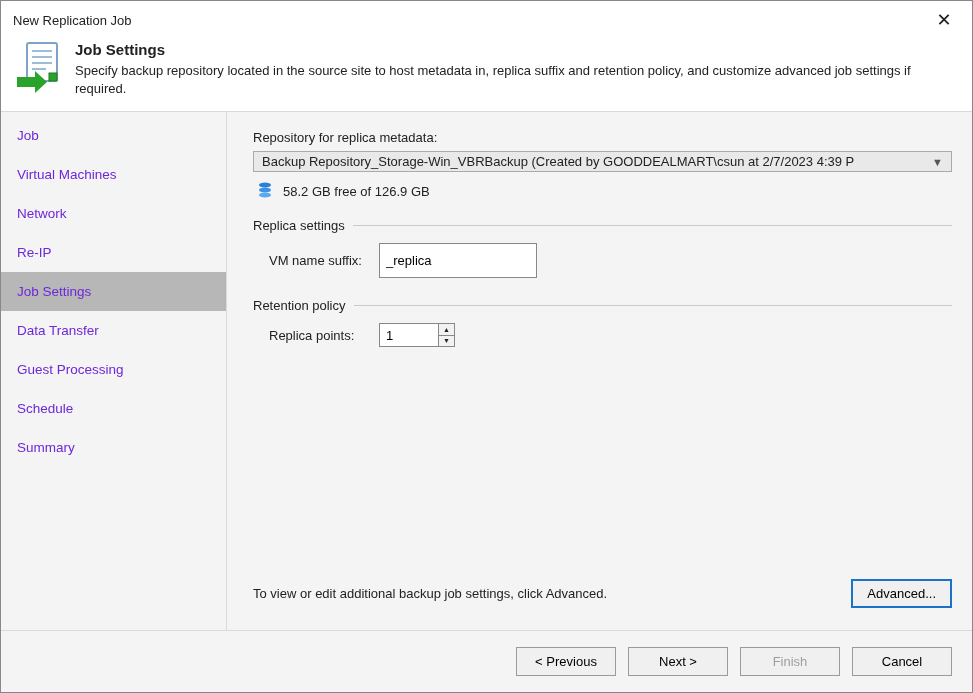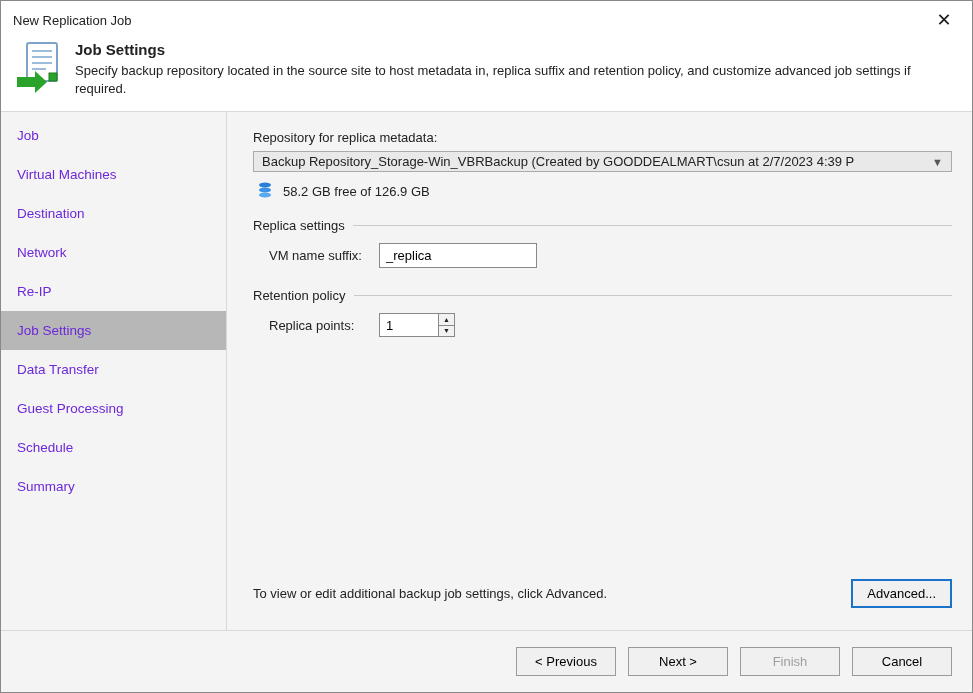"Destination" div.sidebar-item { html: <div>Destination</div> -> none }
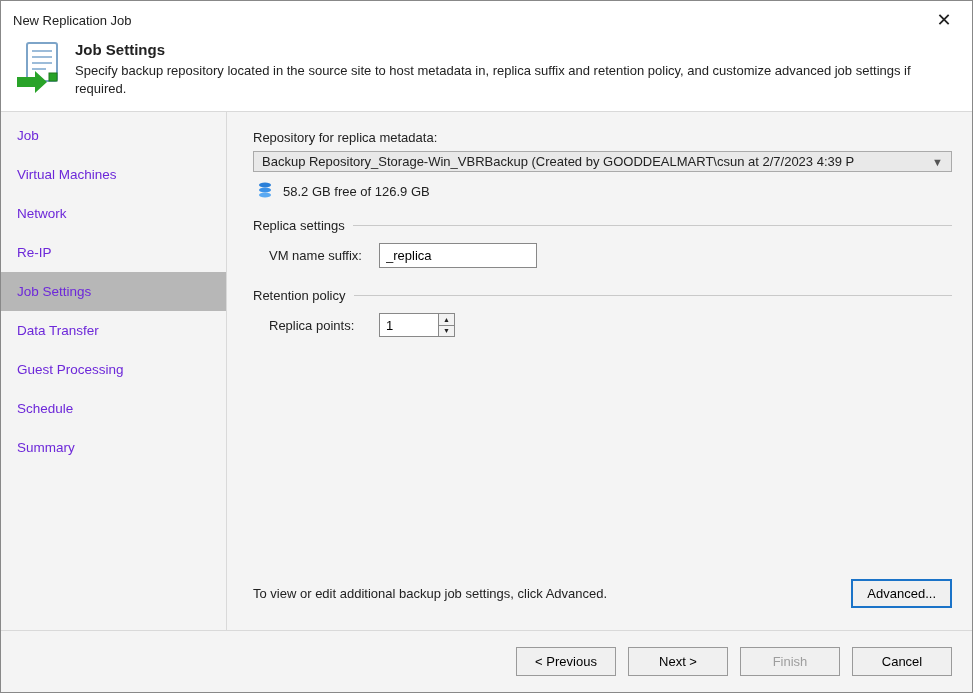"_replica" input.text { height: 25px -> 35px }
